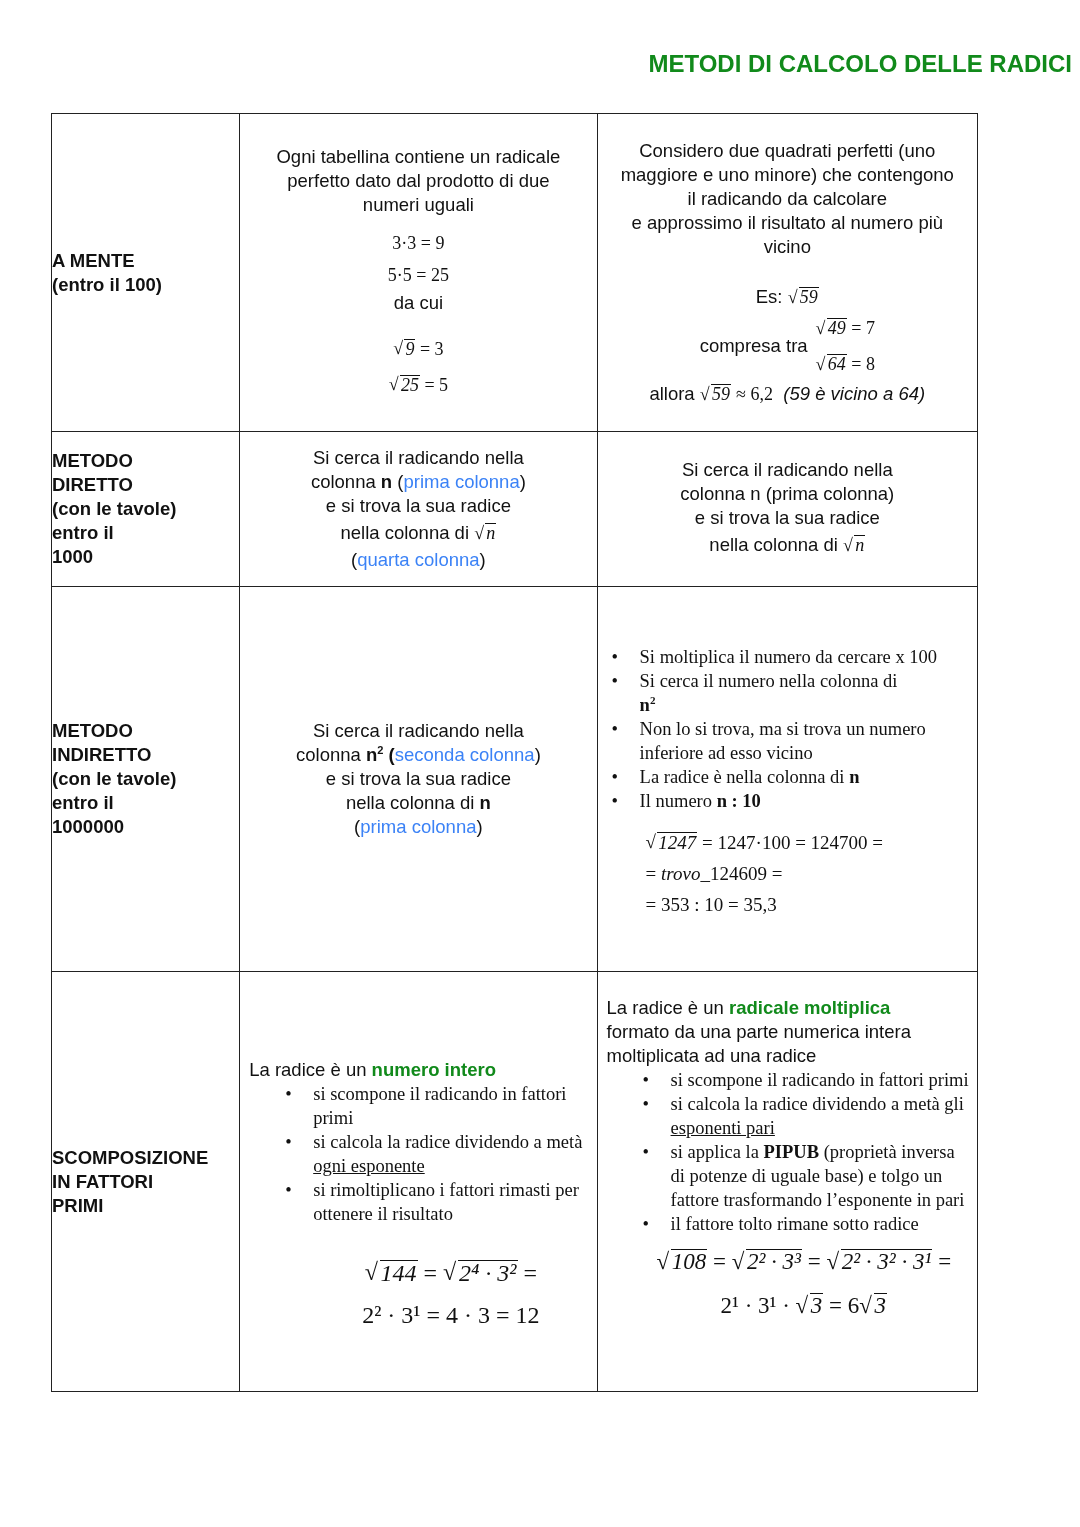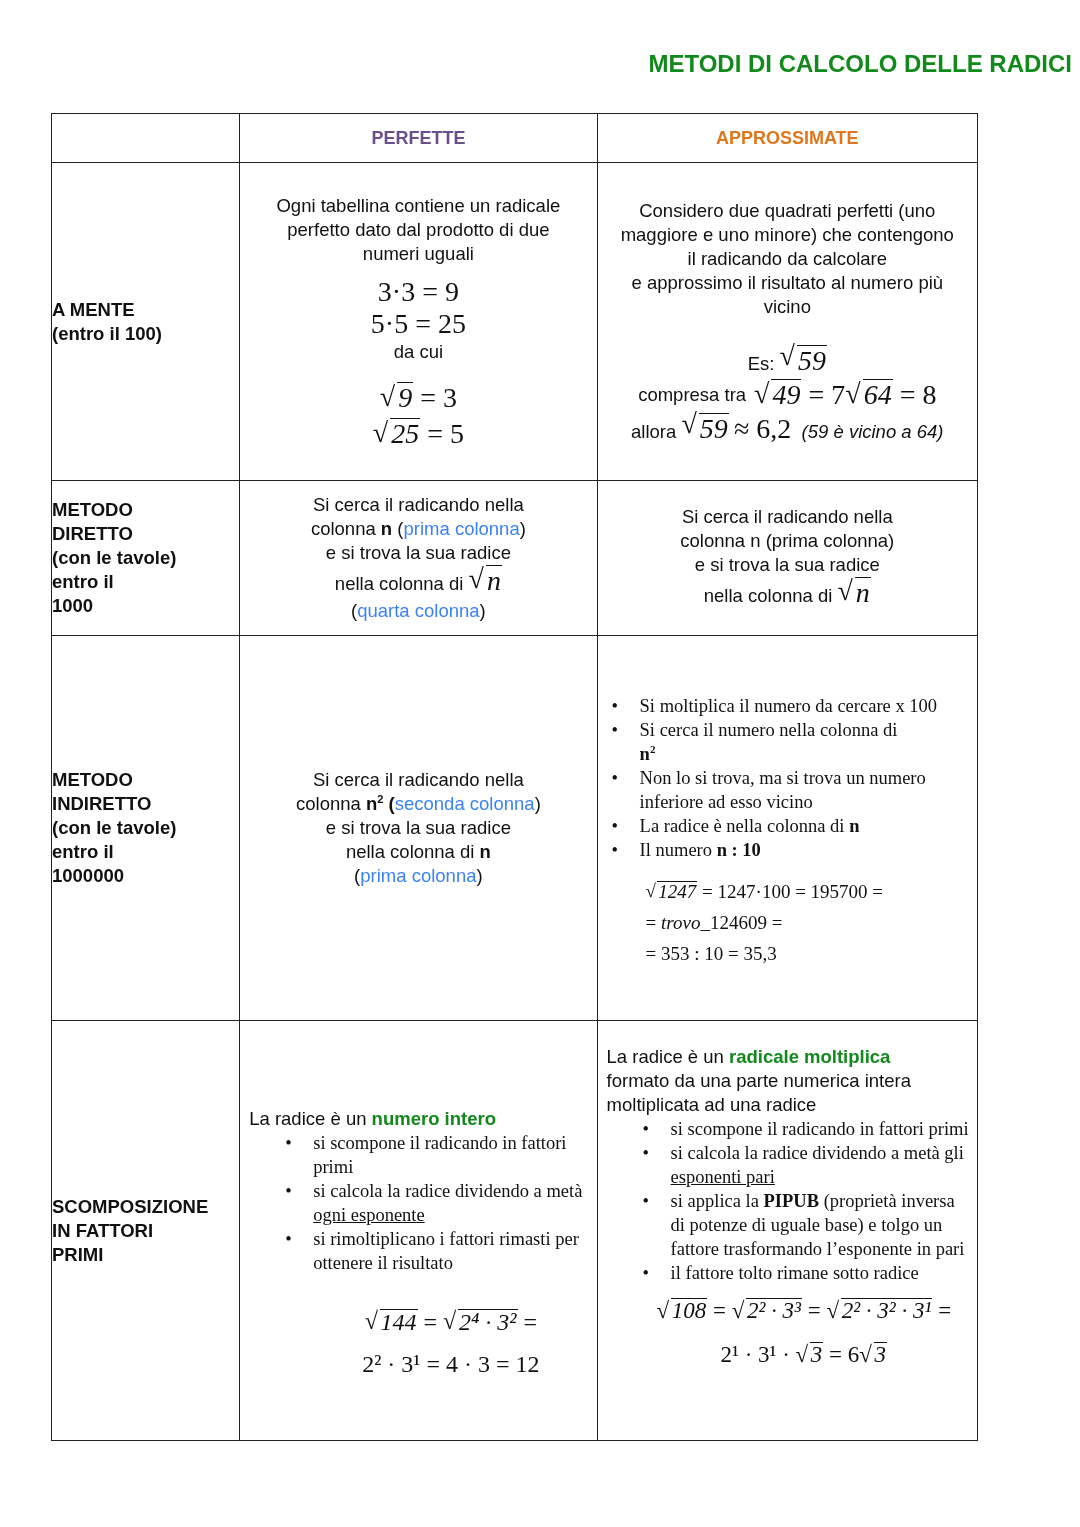"PERFETTE" tr { html: <tr> <td></td> <td>PERFETTE</td> <td>APPROSSIMATE</td> </tr> -> none }
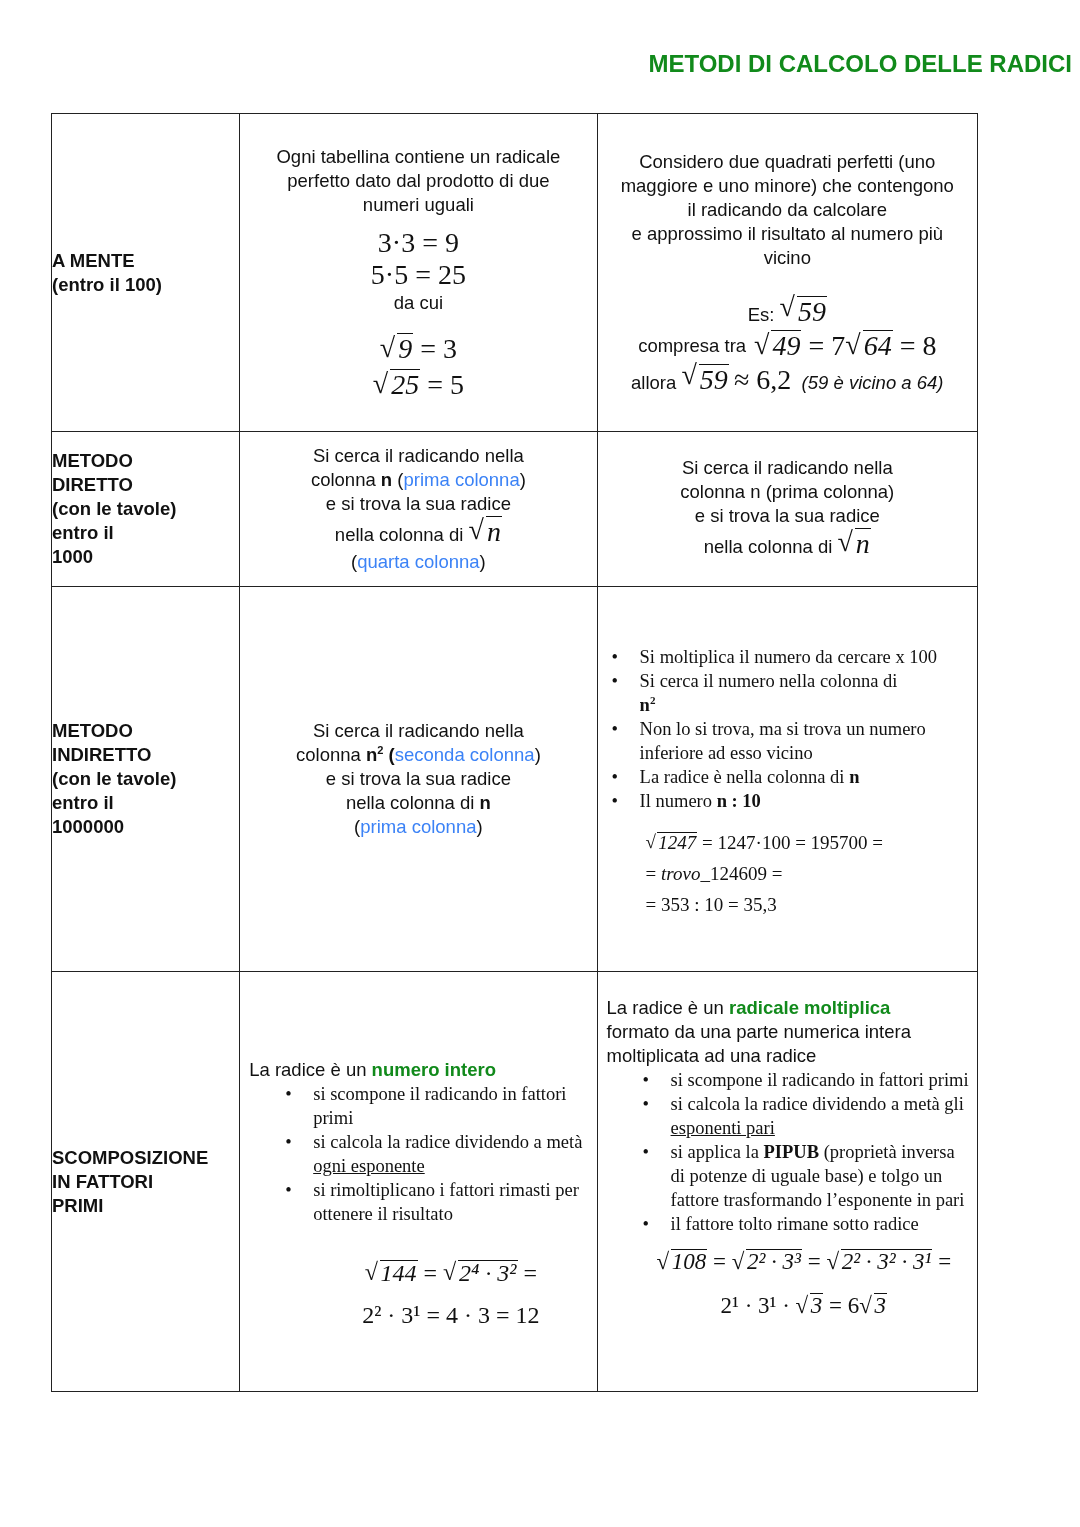"3·3 = 9" .math { font-size: 28px -> 18px }
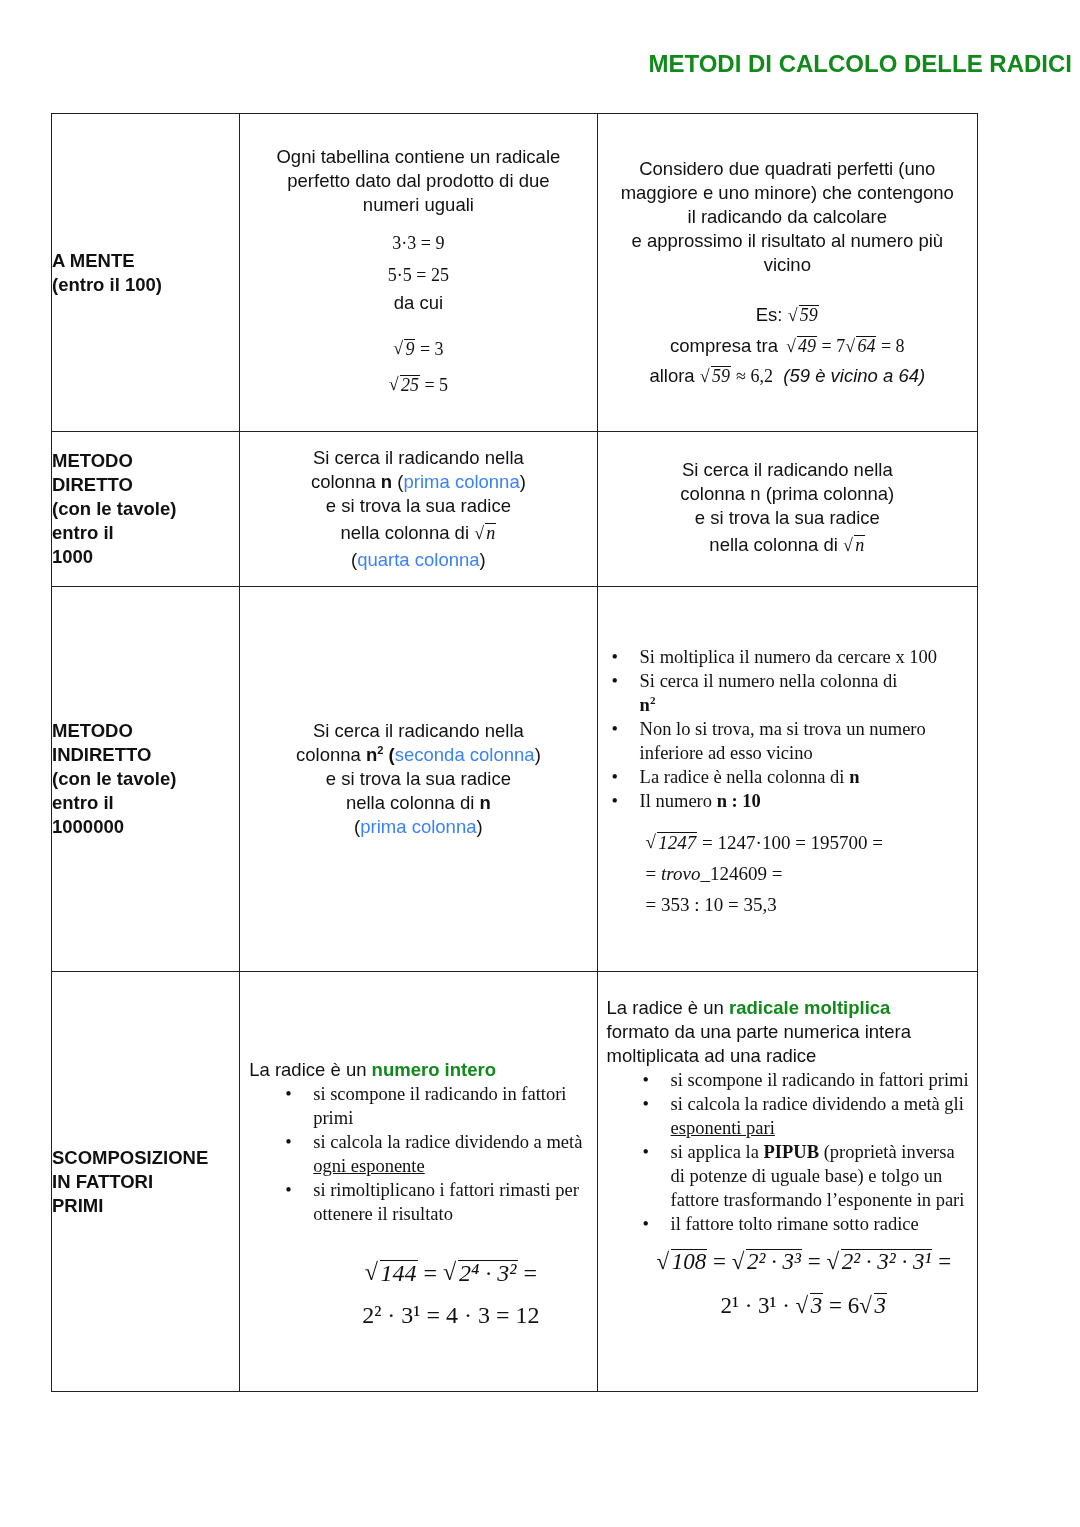"49 = 7" span { flex-direction: none -> column }
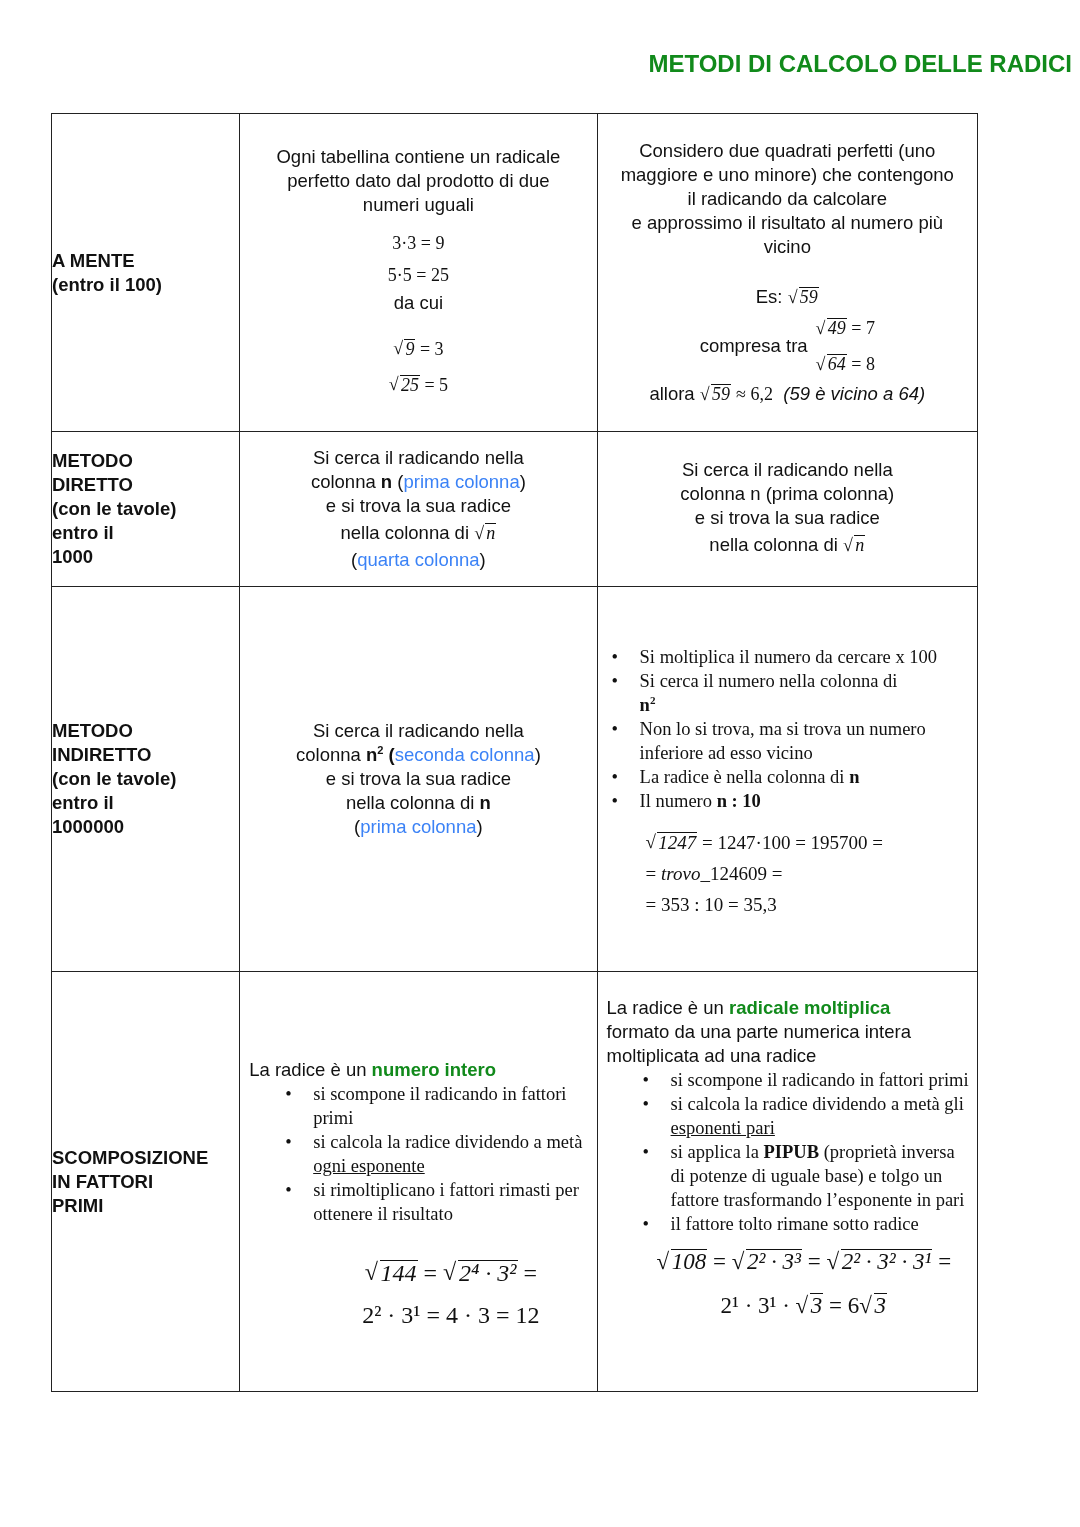"= 1247·100 = 195700 =" span { text: 195700 -> 124700 }
